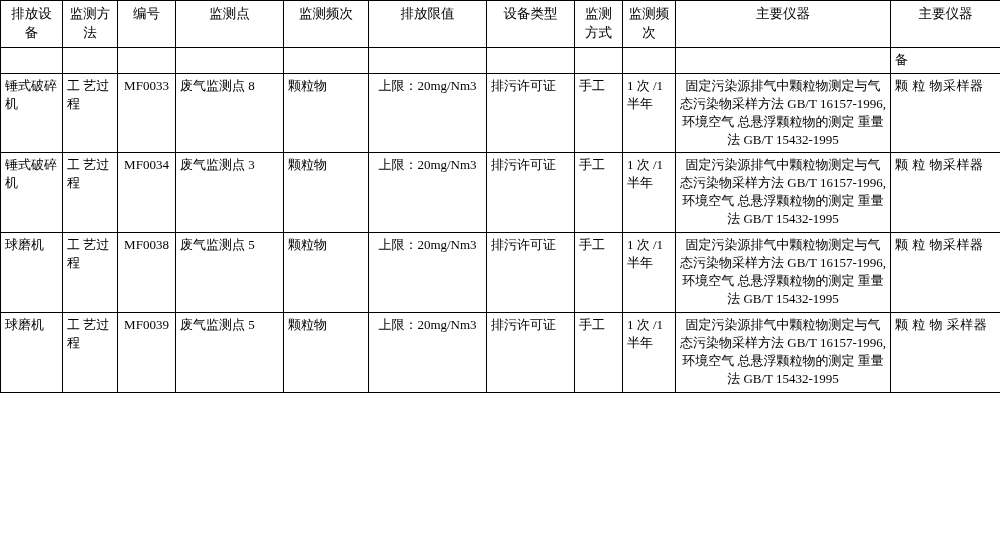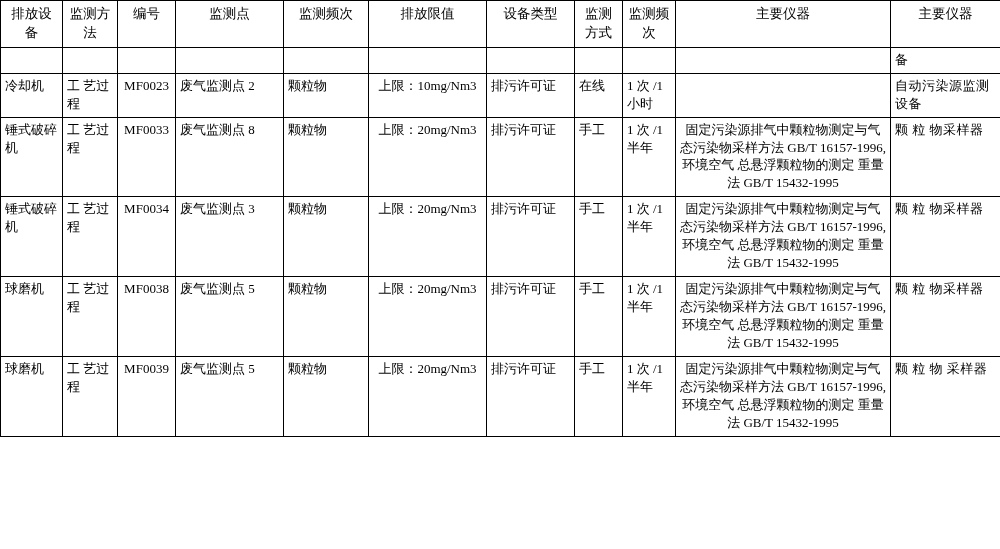"冷却机" tr { html: <tr> <td>冷却机</td> <td>工 艺过程</td> <td>MF0023</td> <td>废气监测点 2</td> <td>颗粒物</td> <td>上限：10mg/Nm3</td> <td>排污许可证</td> <td>在线</td> <td>1 次 /1 小时</td> <td></td> <td>自动污染源监测设备</td> </tr> -> none }
